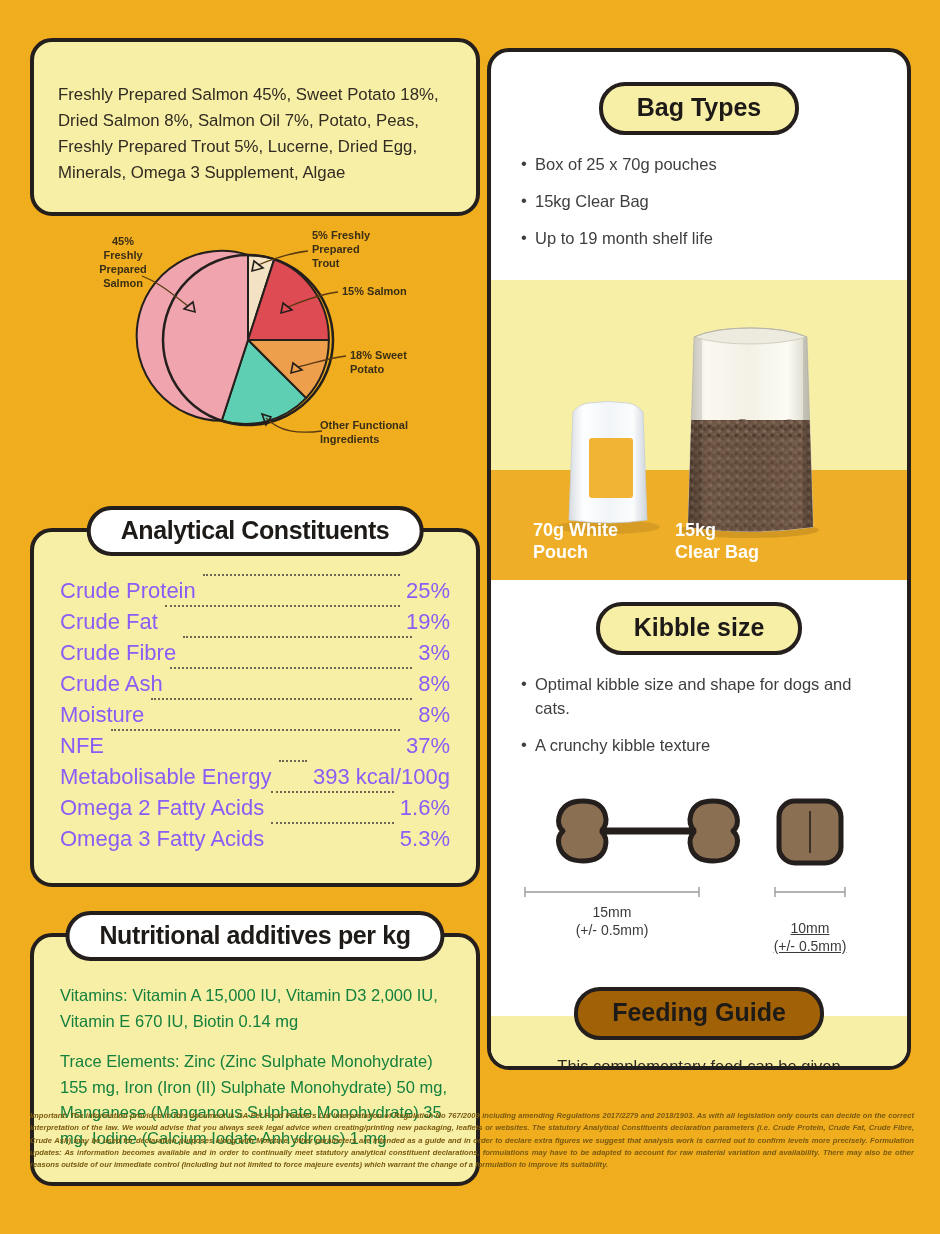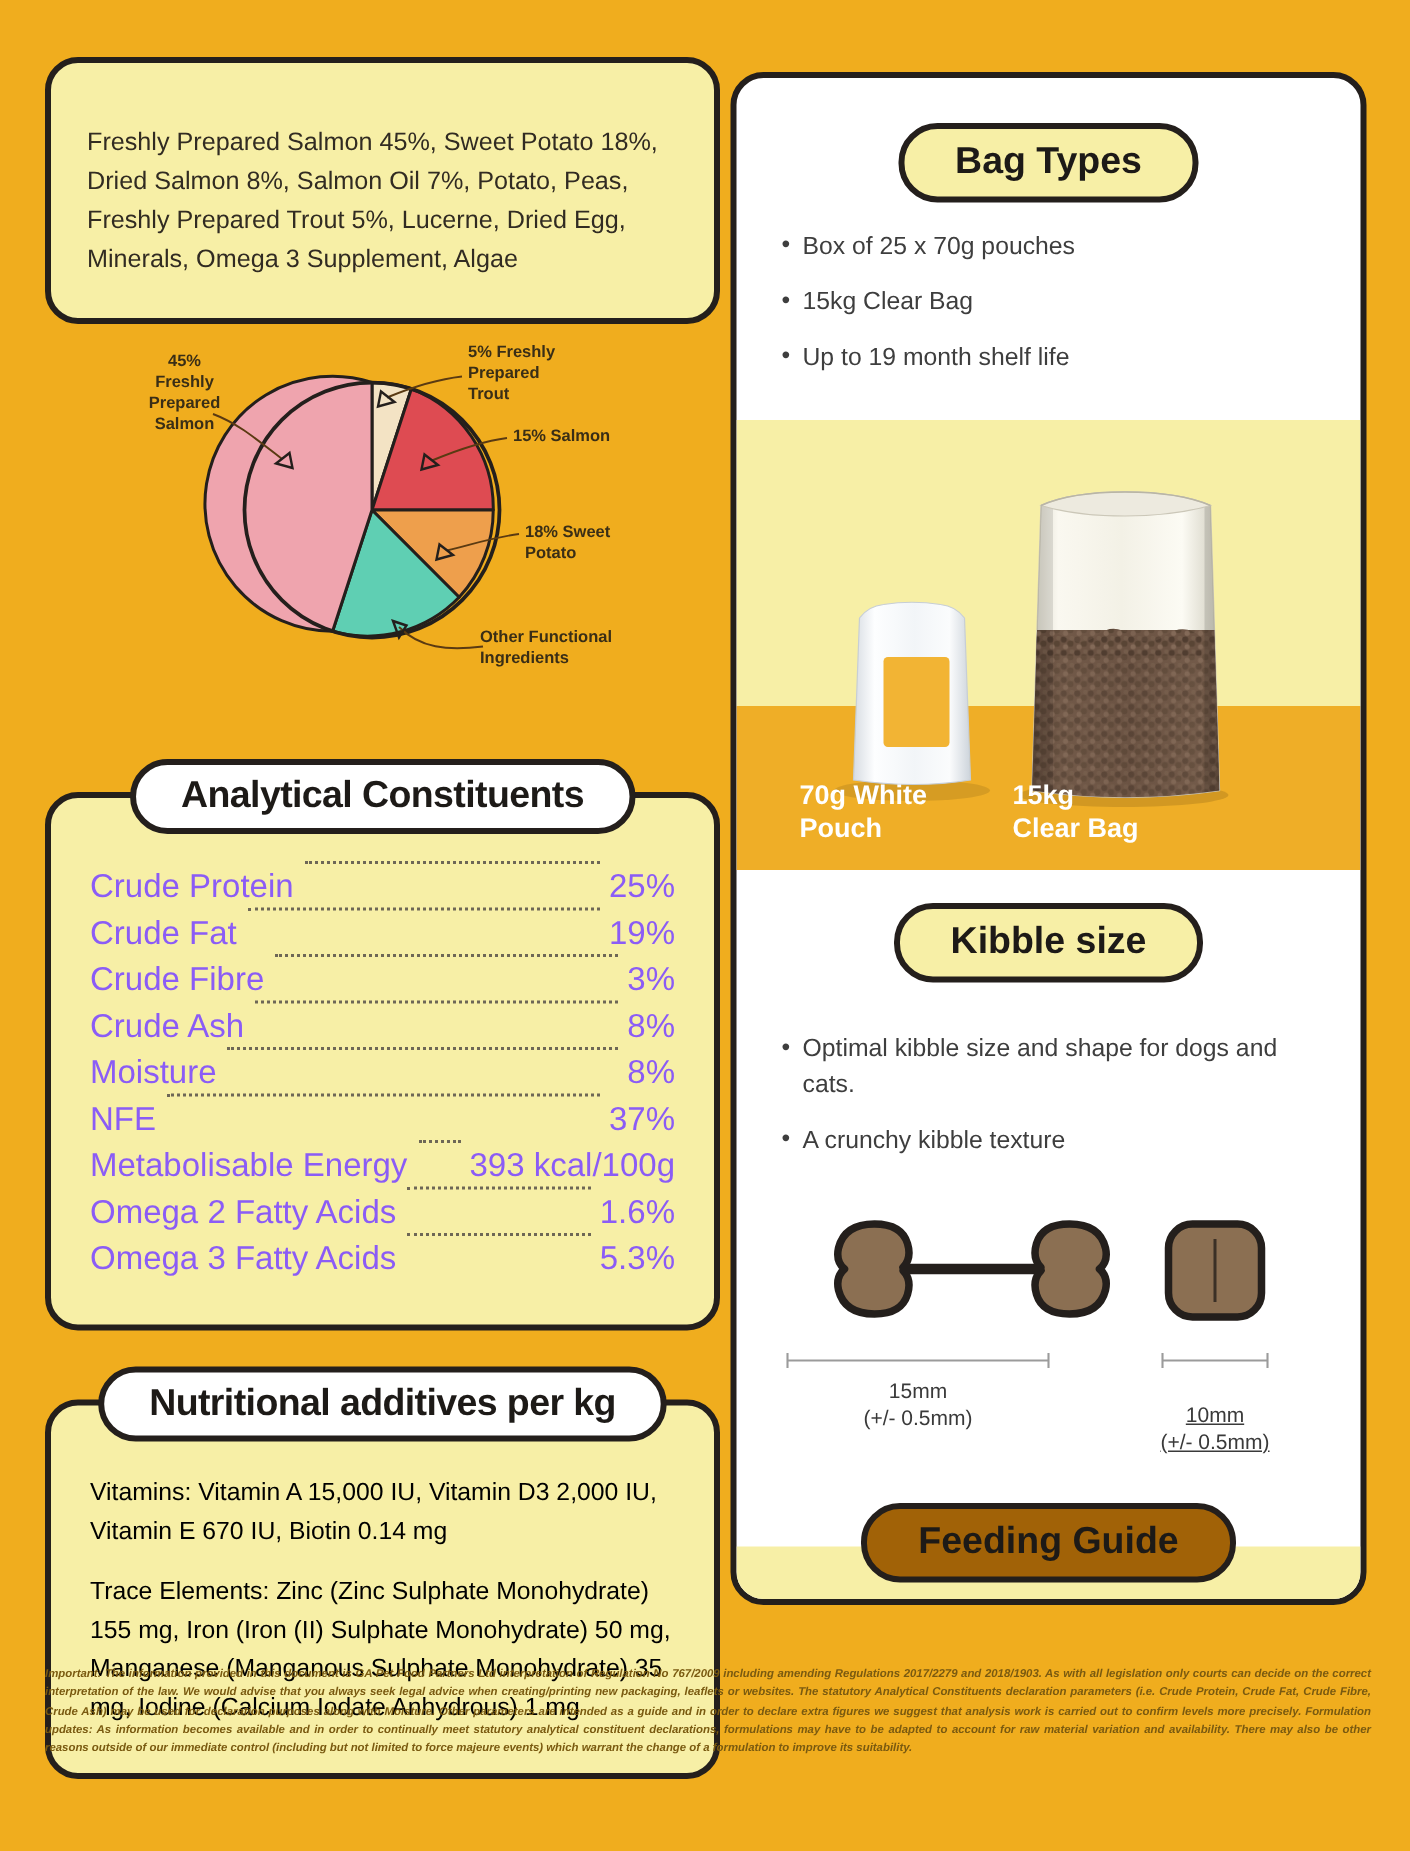"Optimal kibble size and shape" div.bullets { padding-top: 33px -> 18px }
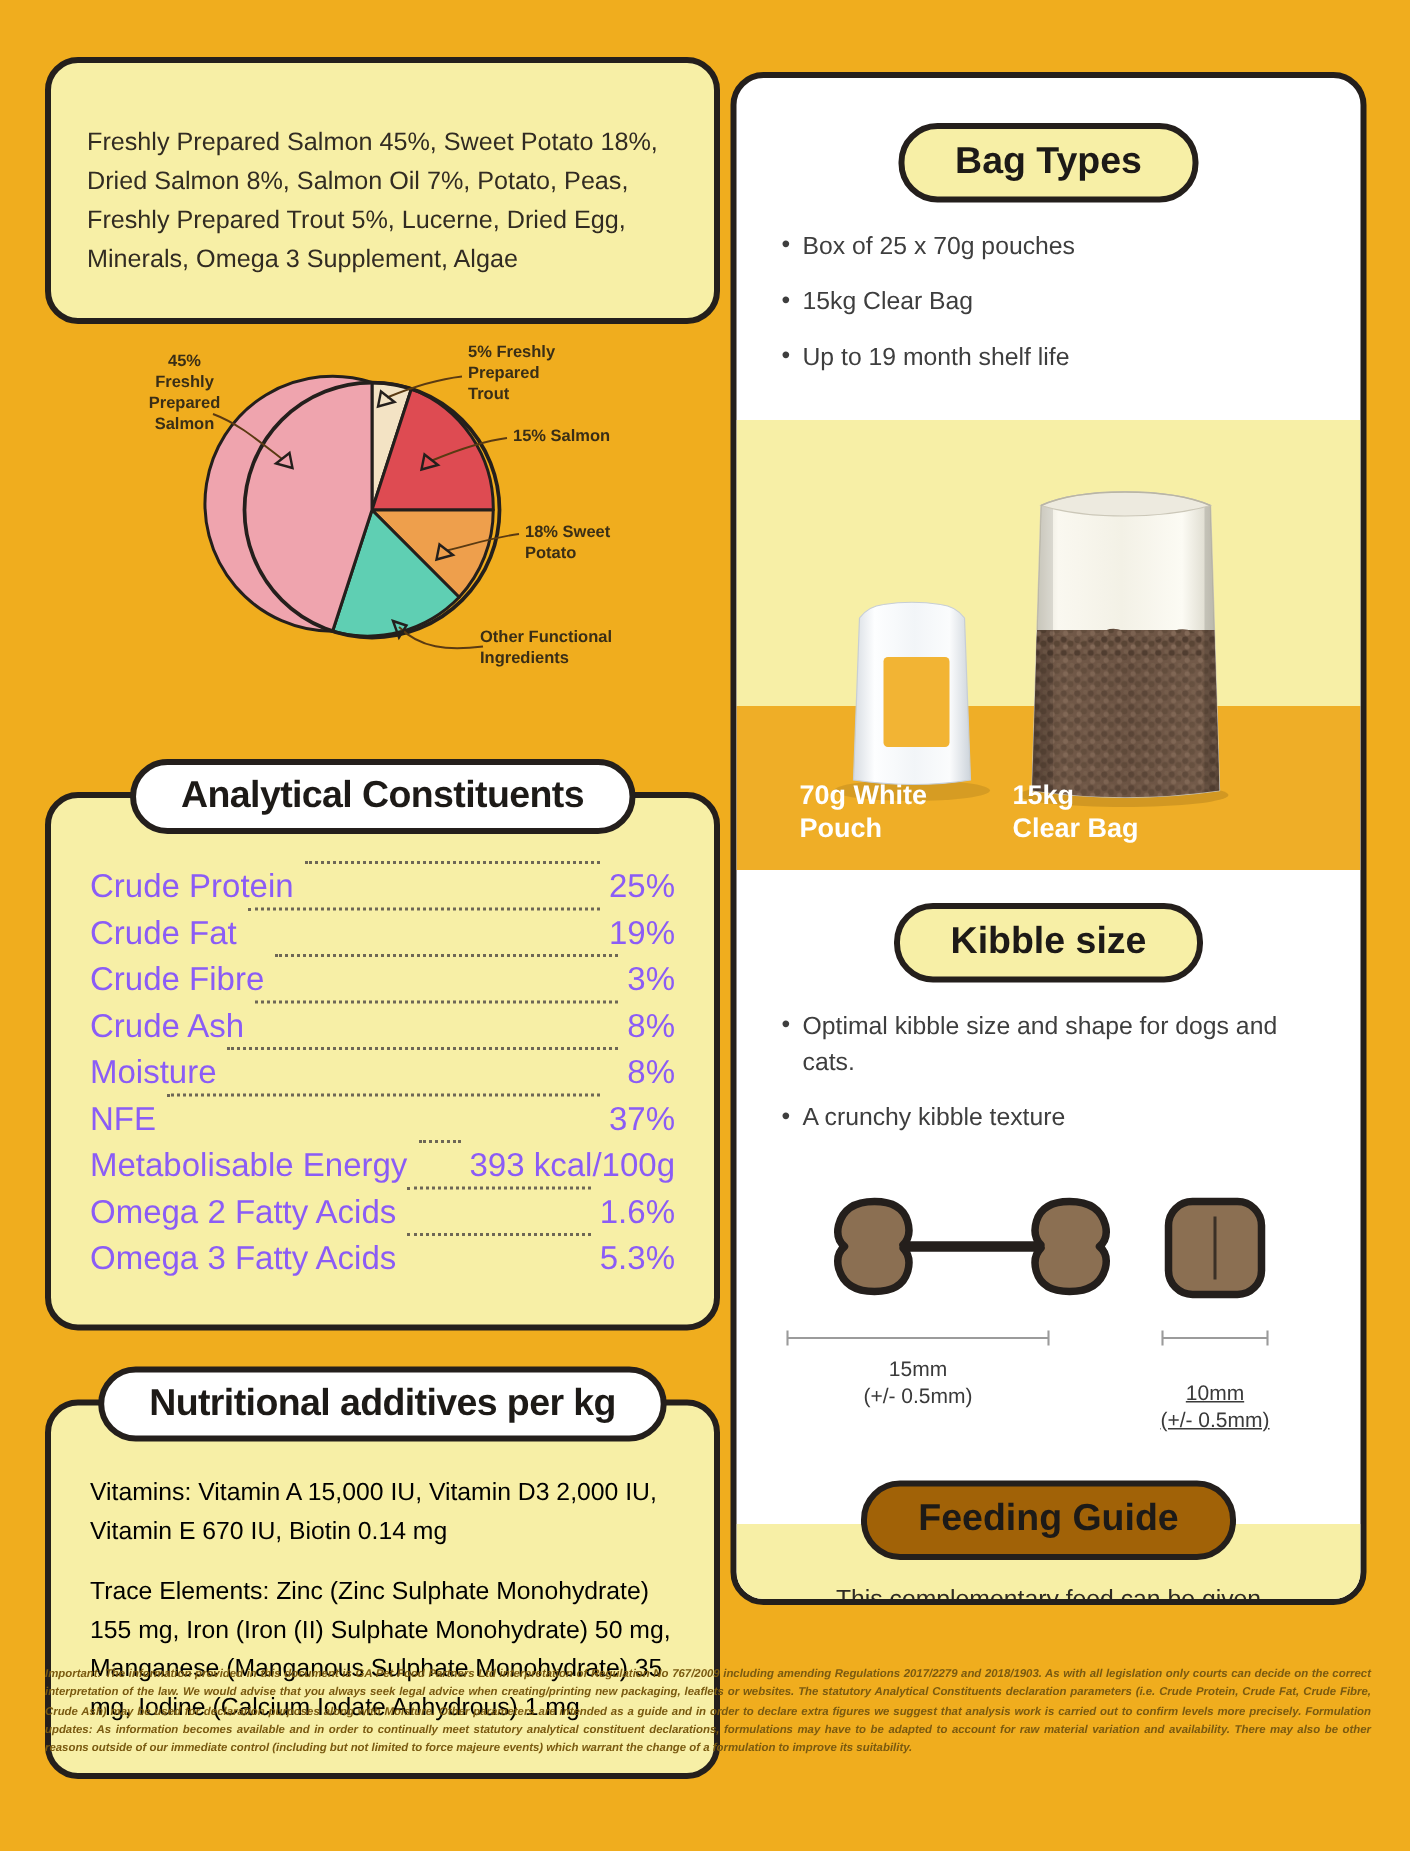"Vitamins: Vitamin A 15,000 IU," #additives-card p { color: #000000 -> #15803d }
